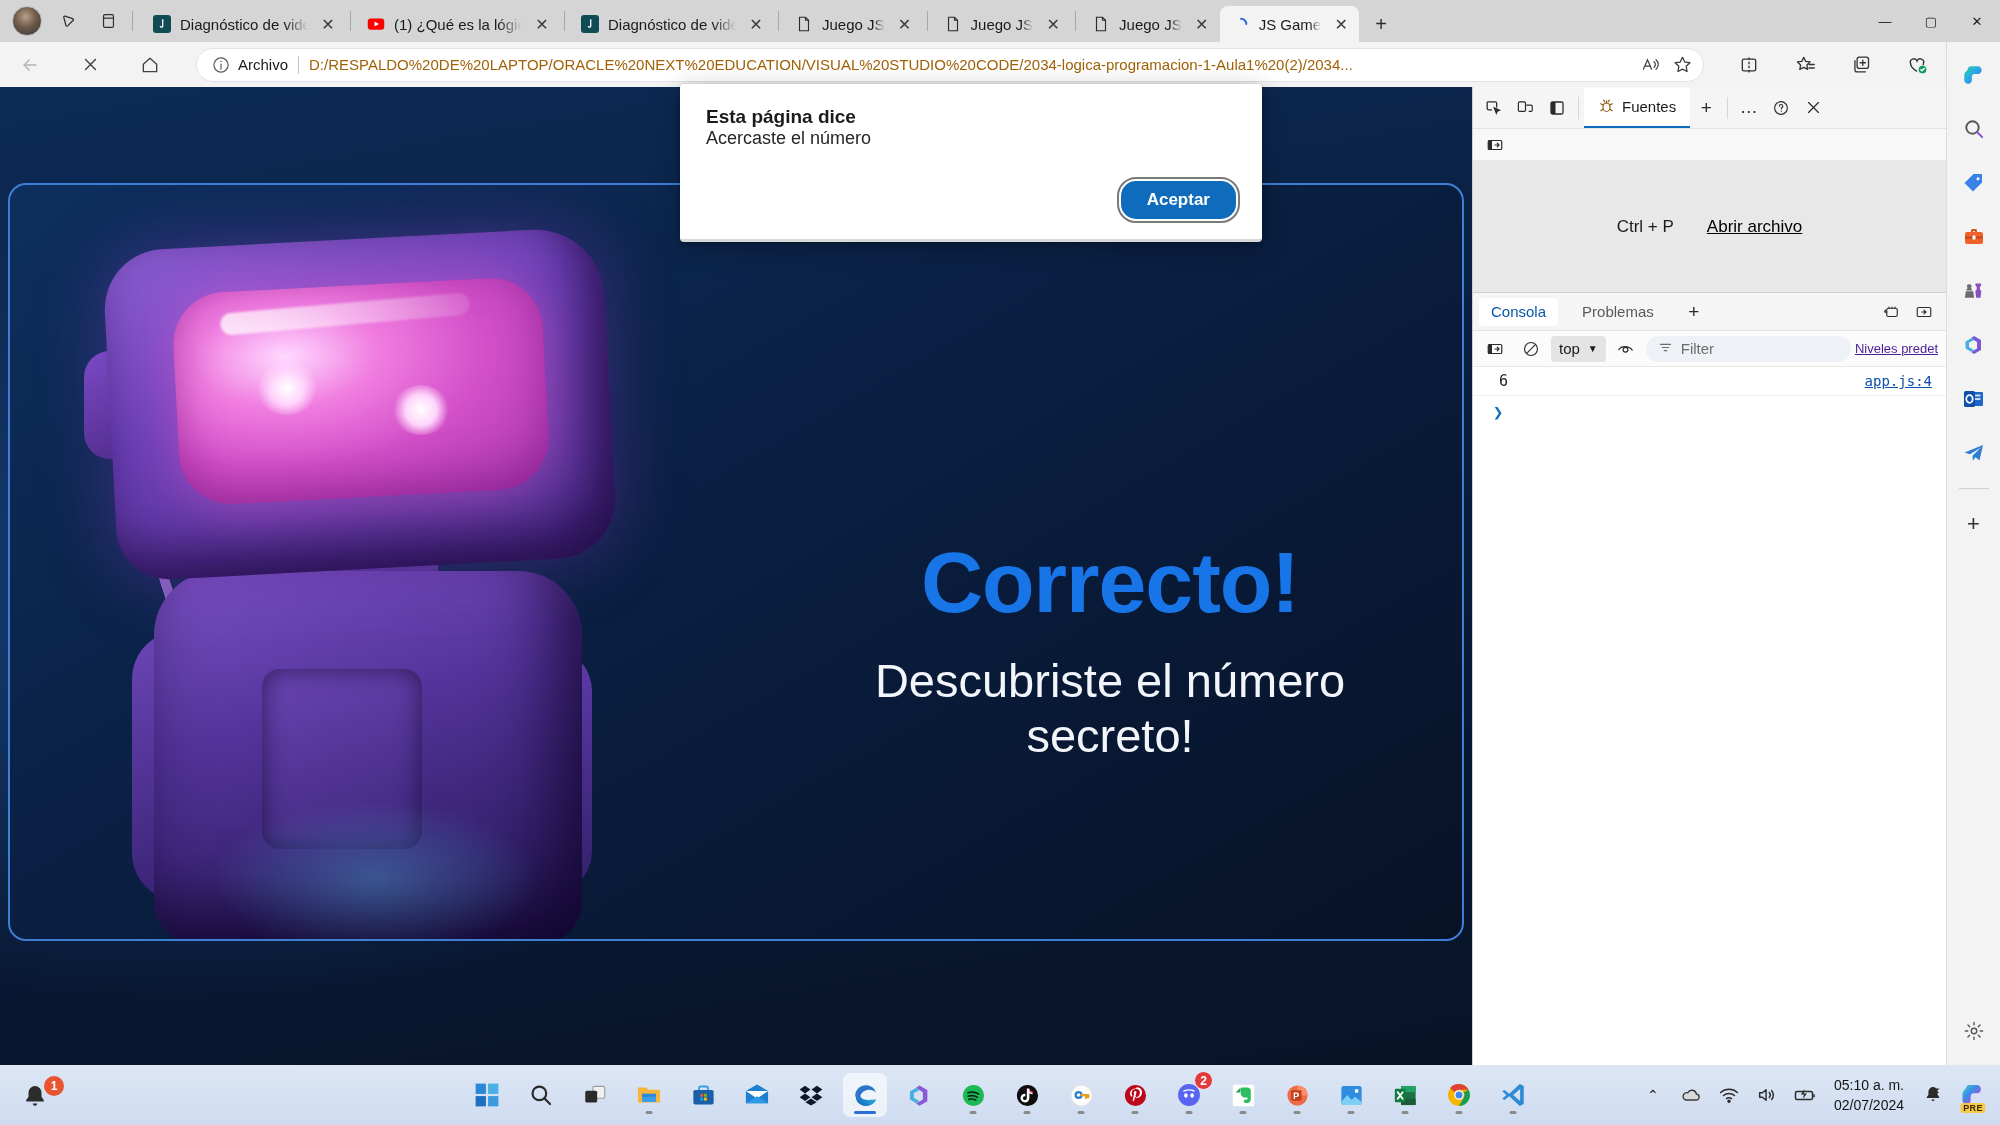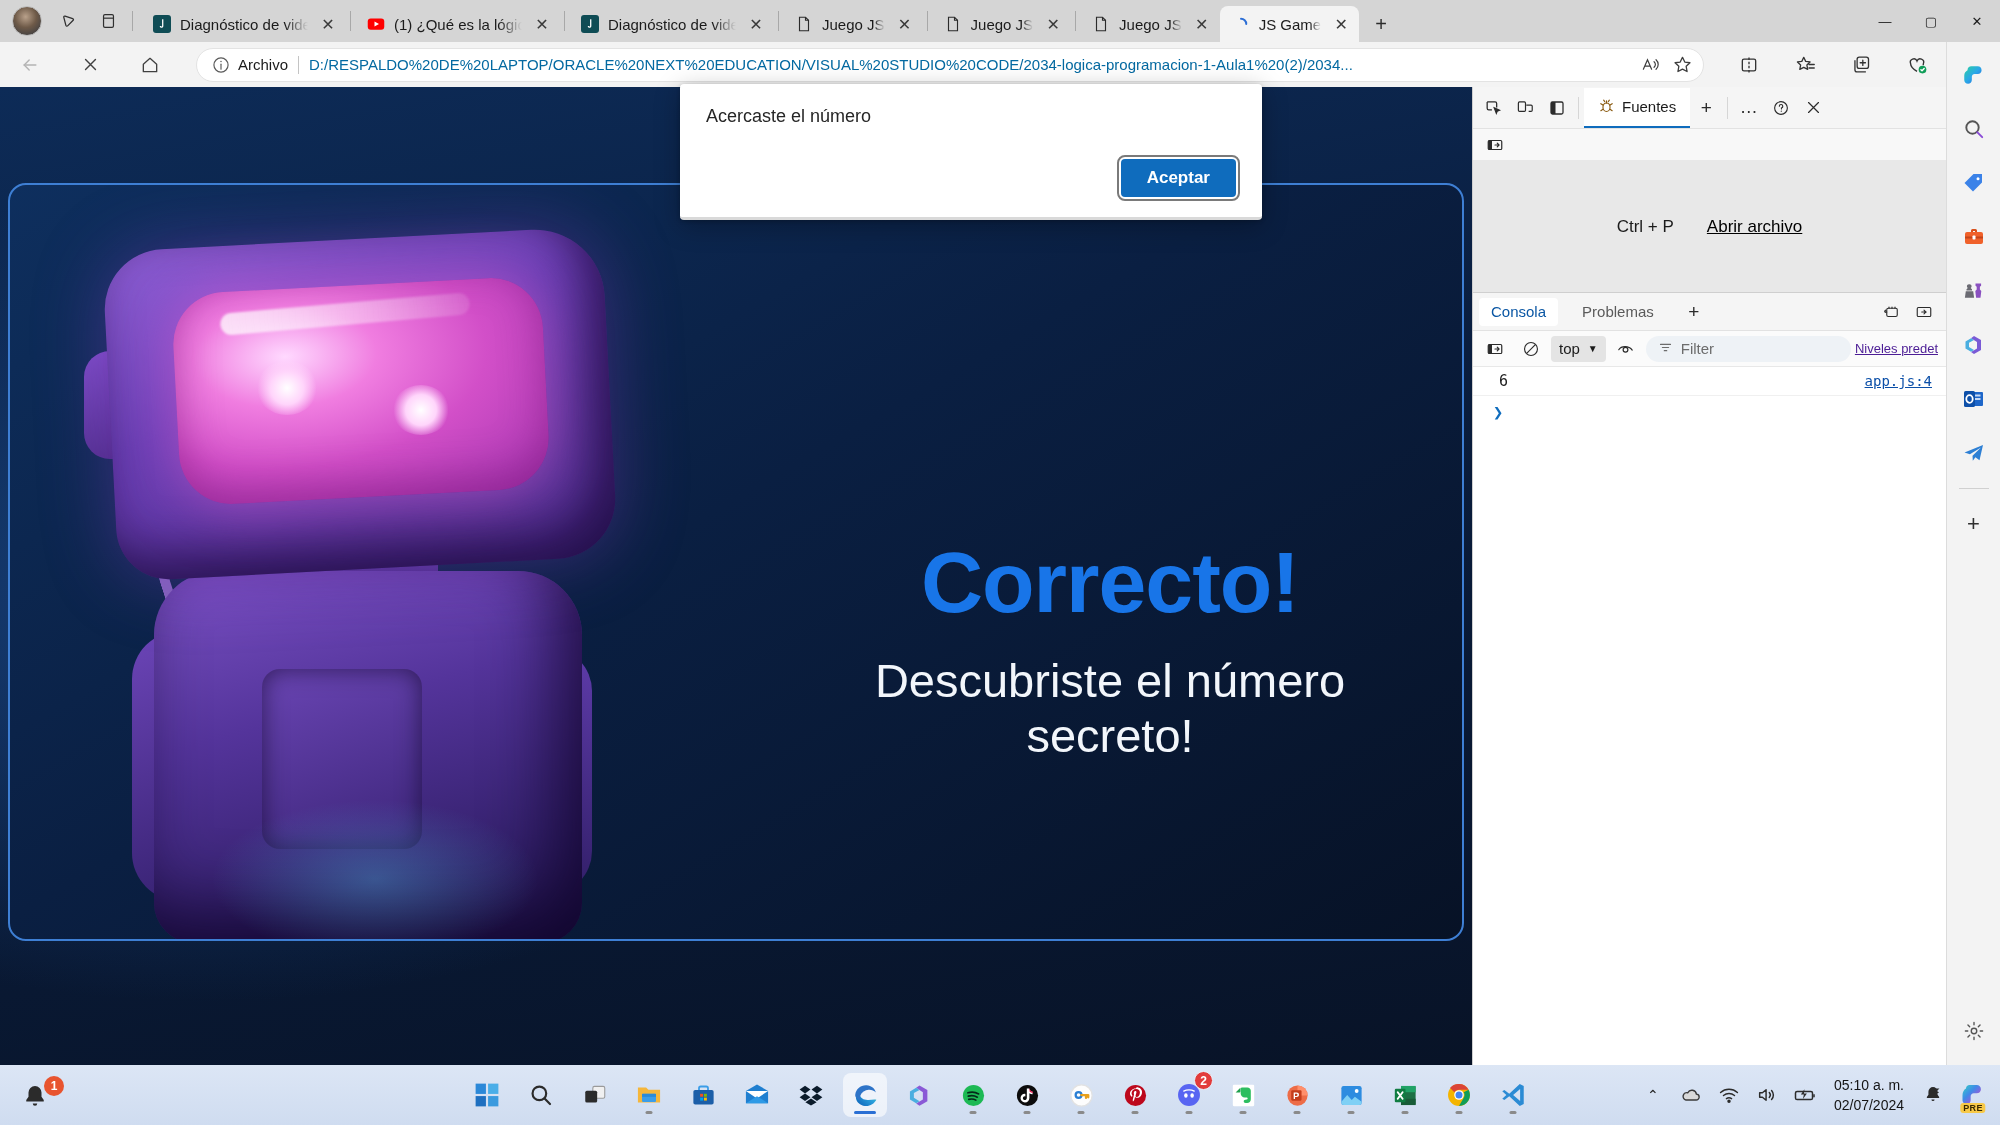"D:/RESPALDO%20DE%20LAPTOP/ORACLE%20NEXT%" #omnibox-url { color: #0369a1 -> #a16207 }
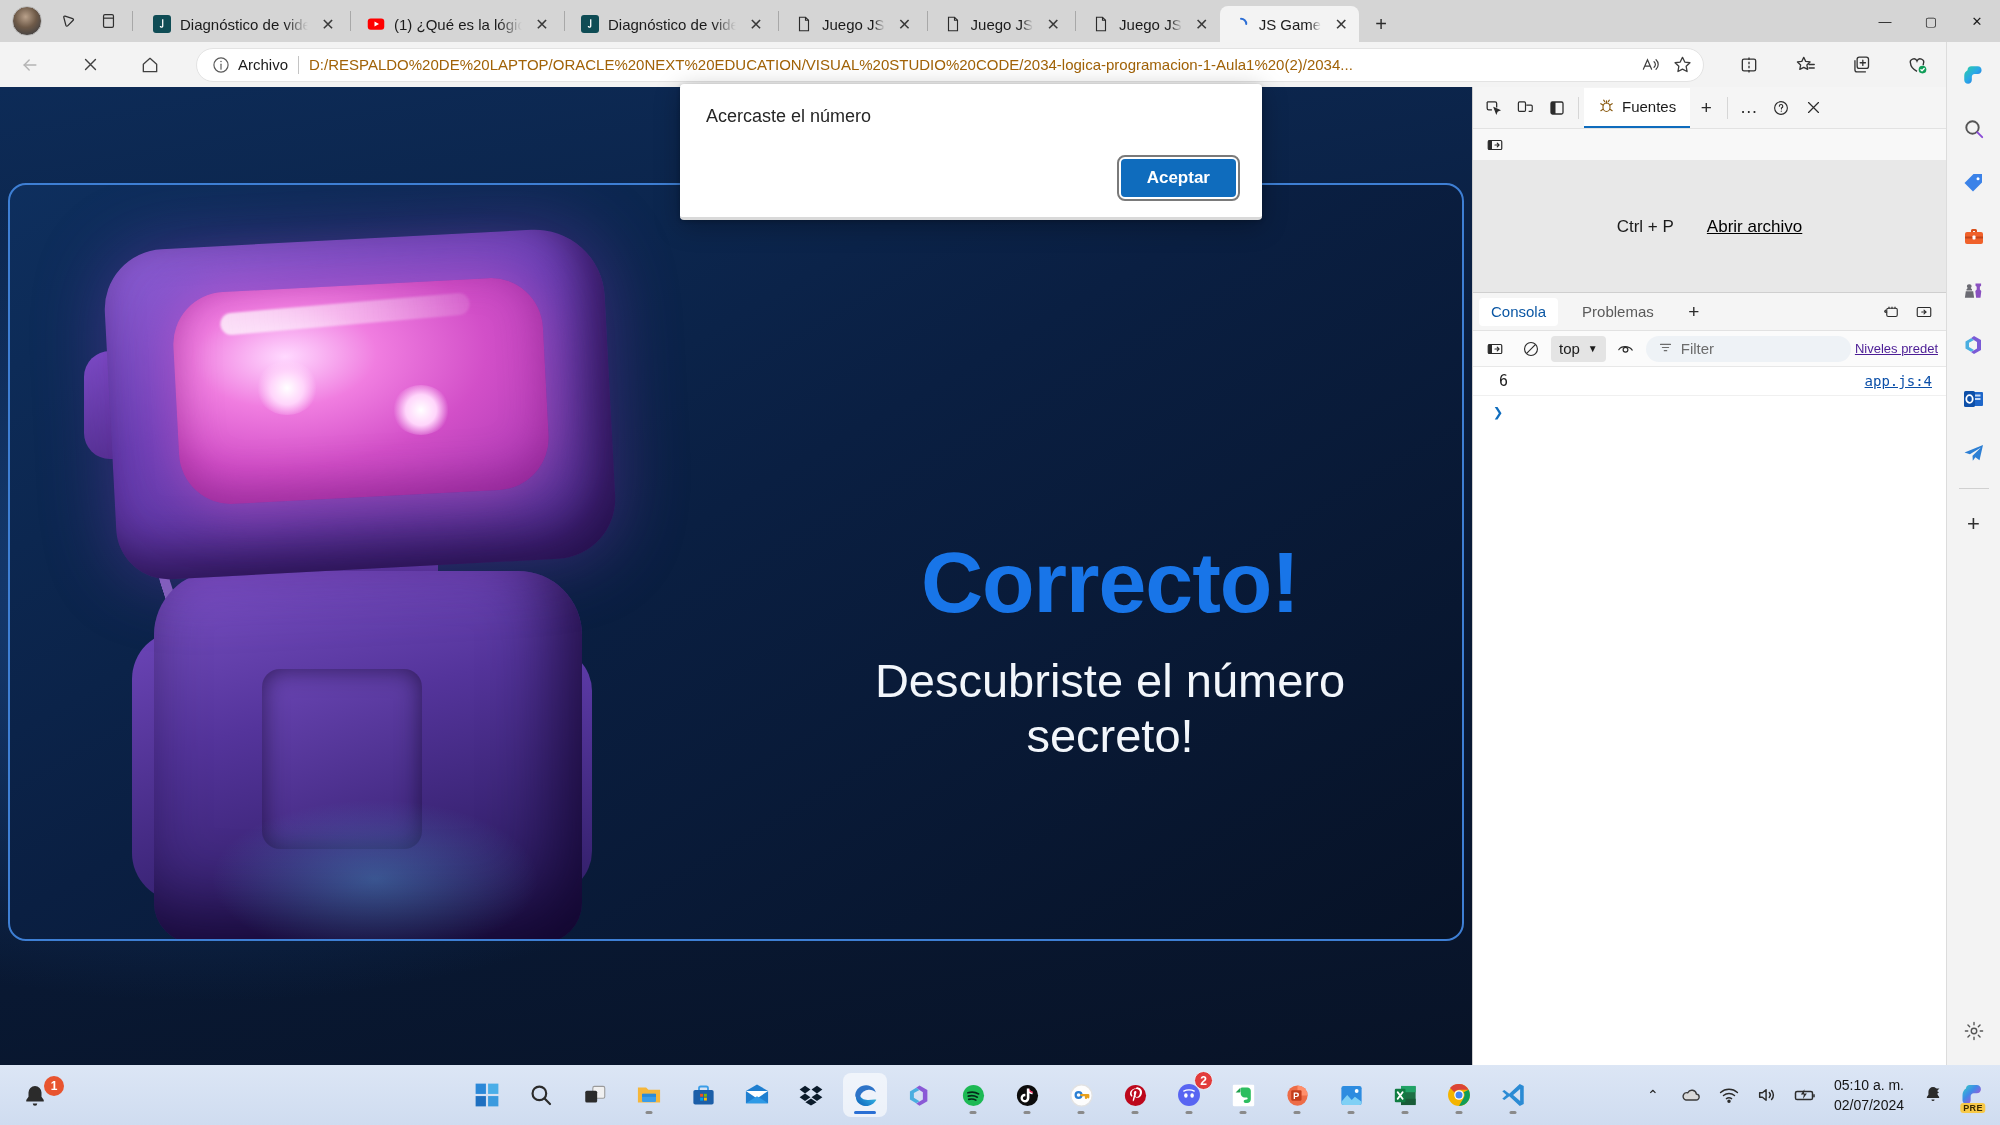"Esta página dice" div { html: none -> <div>Esta página dice</div> }
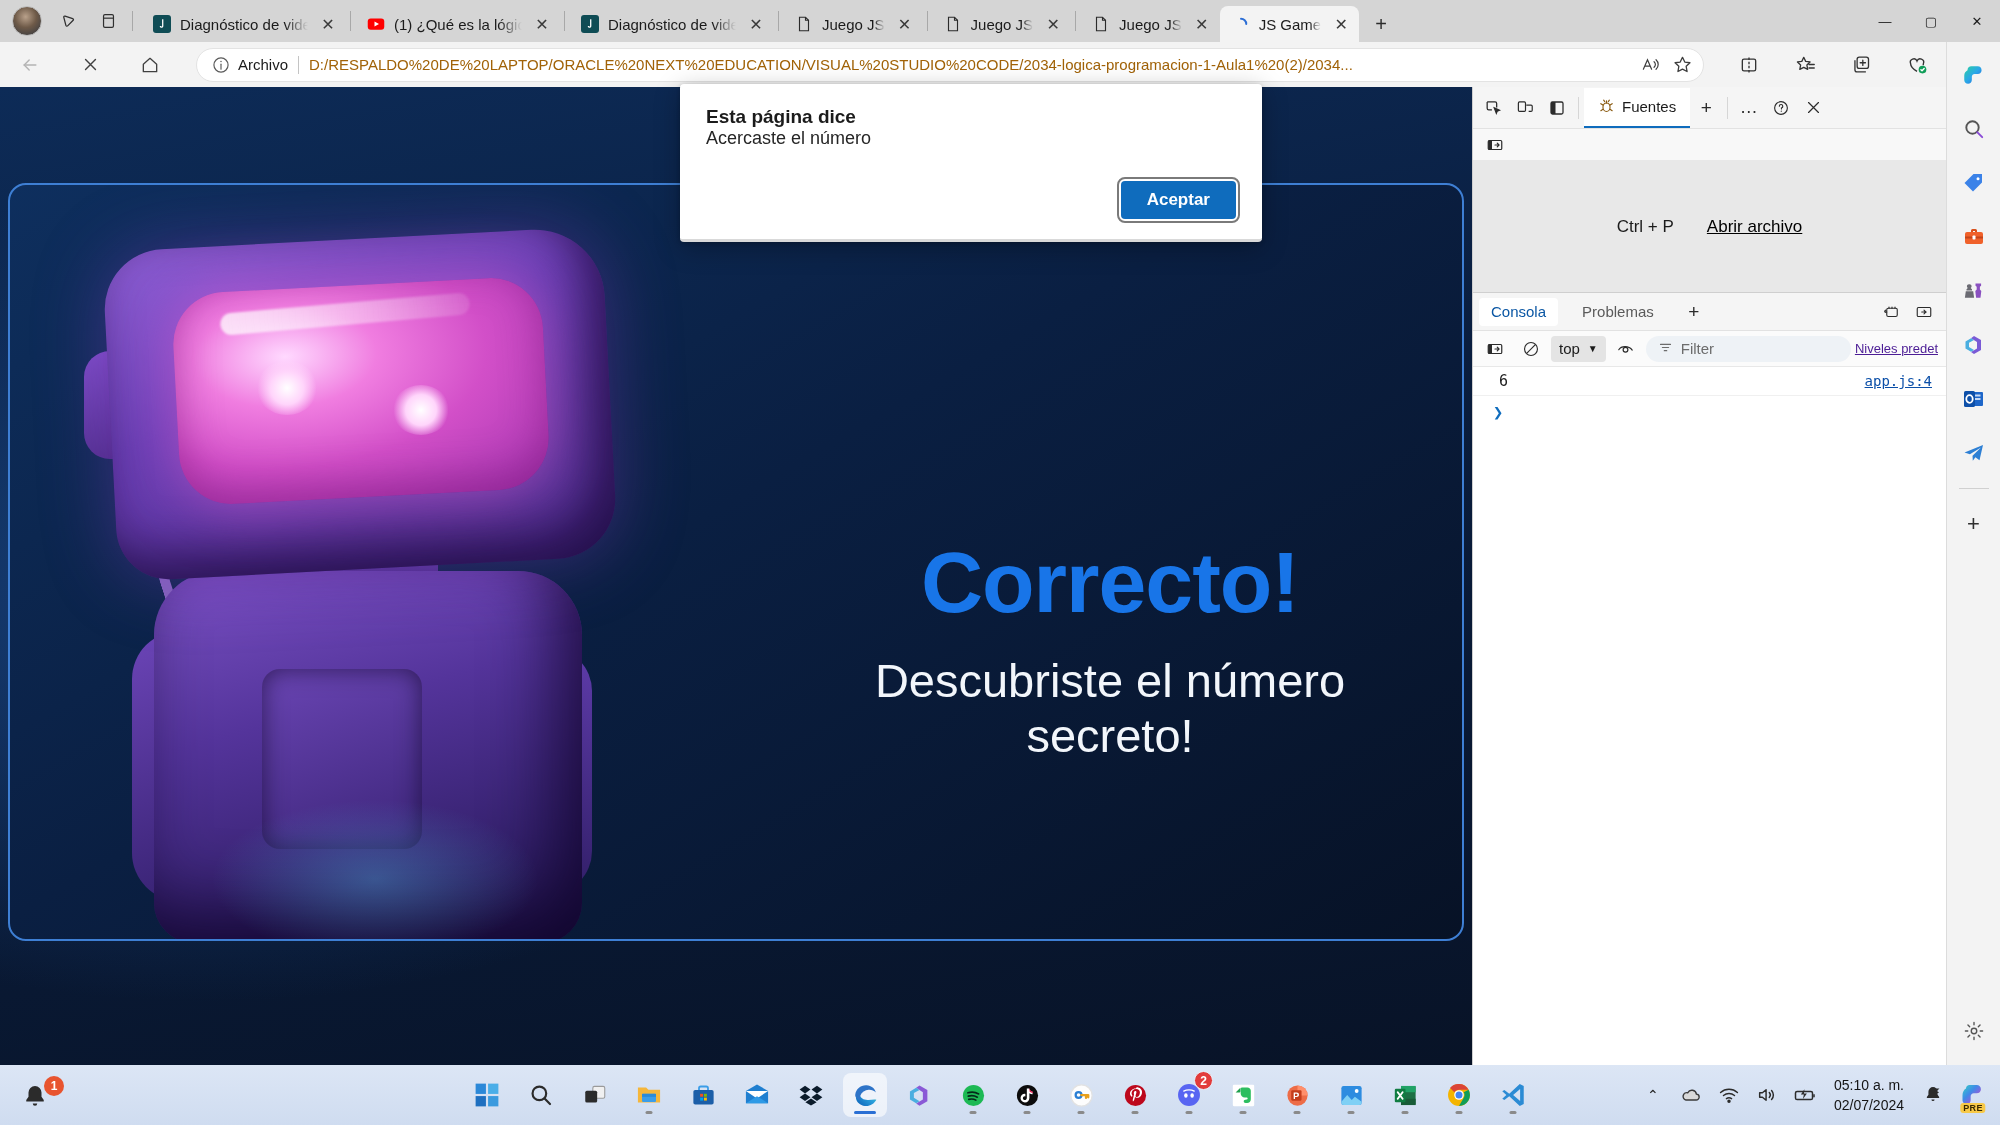"Aceptar" #js-dialog-accept { border-radius: 4px -> 15px }
